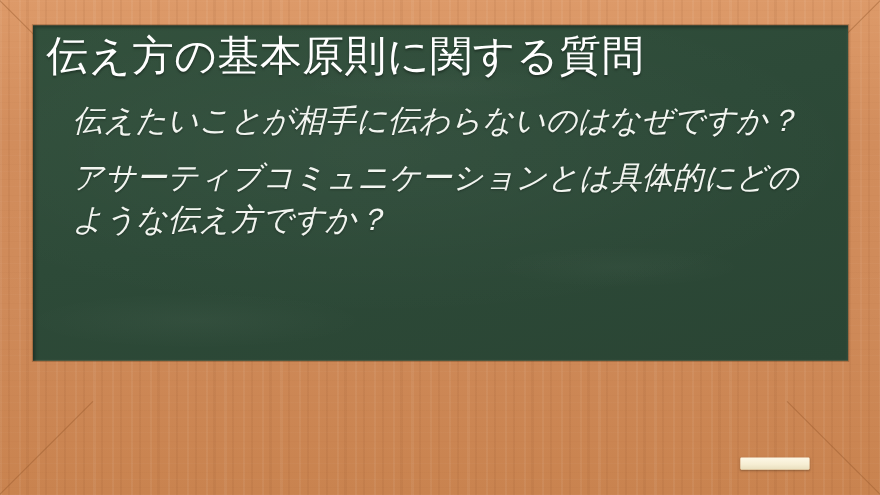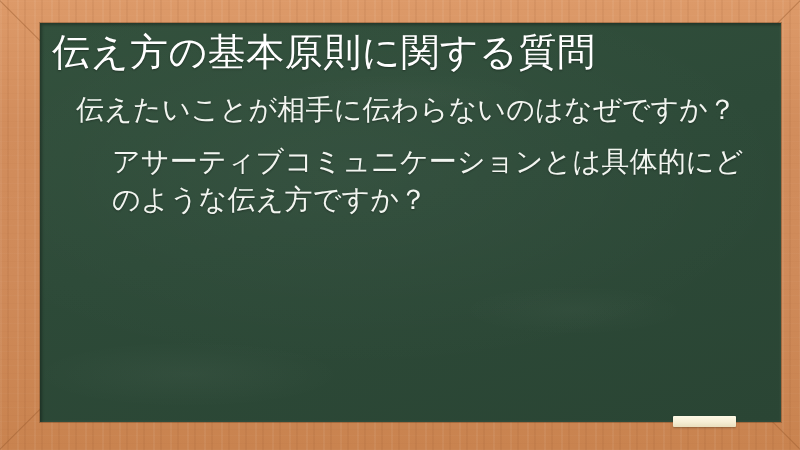"伝え方の基本原則に関する質問" .board { height: 399px -> 305px; left: 40px -> 30px }
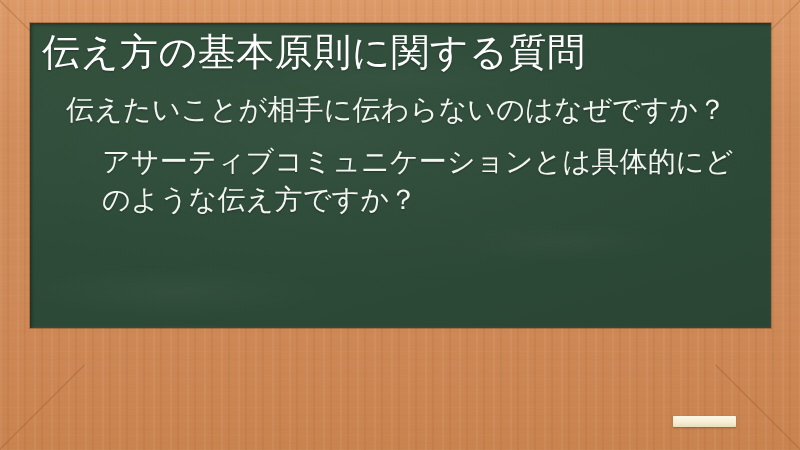"伝えたいことが相手に伝わらないのはなぜですか？" .bullet-list { font-style: none -> italic }
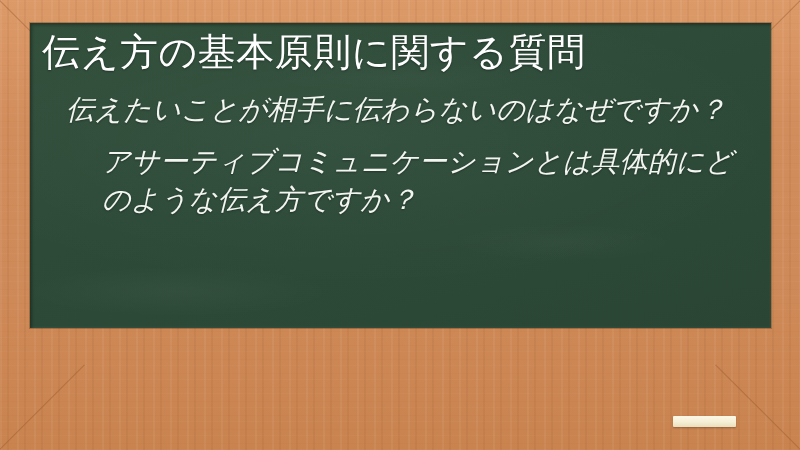"アサーティブコミュニケーションとは具体的にどのような伝え方ですか？" .bullet-item:last-child { margin-left: 36px -> none }
